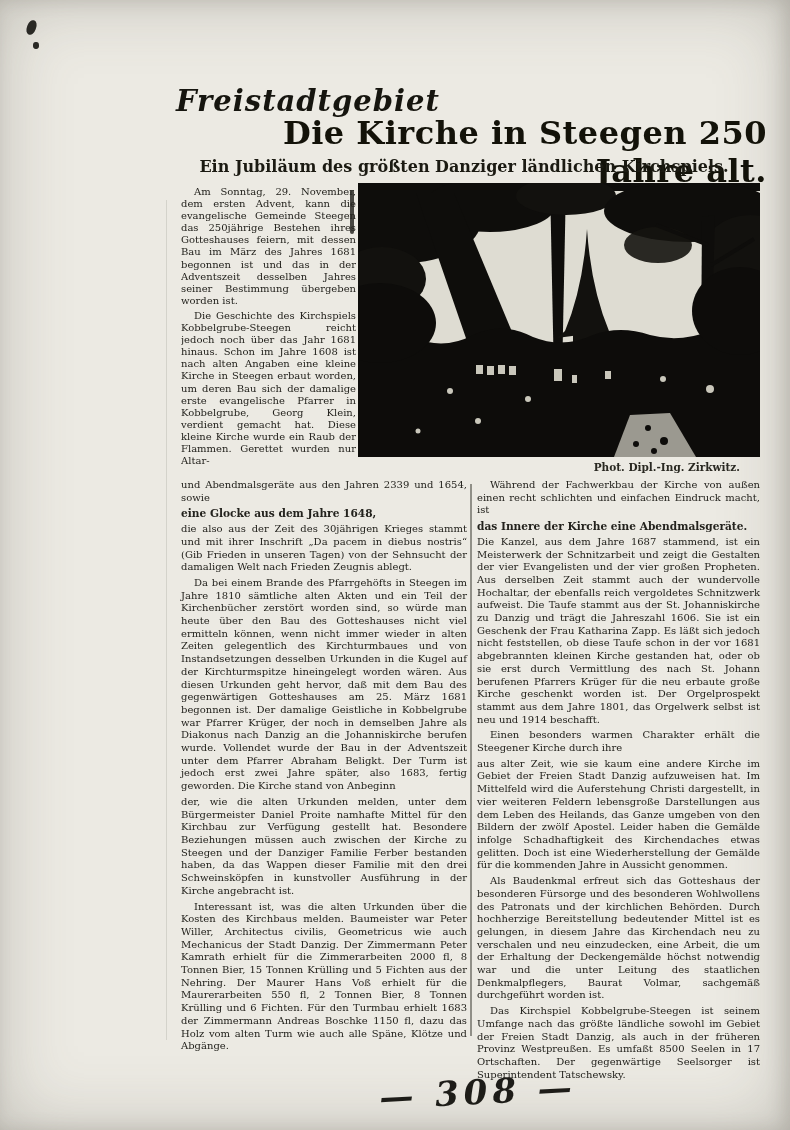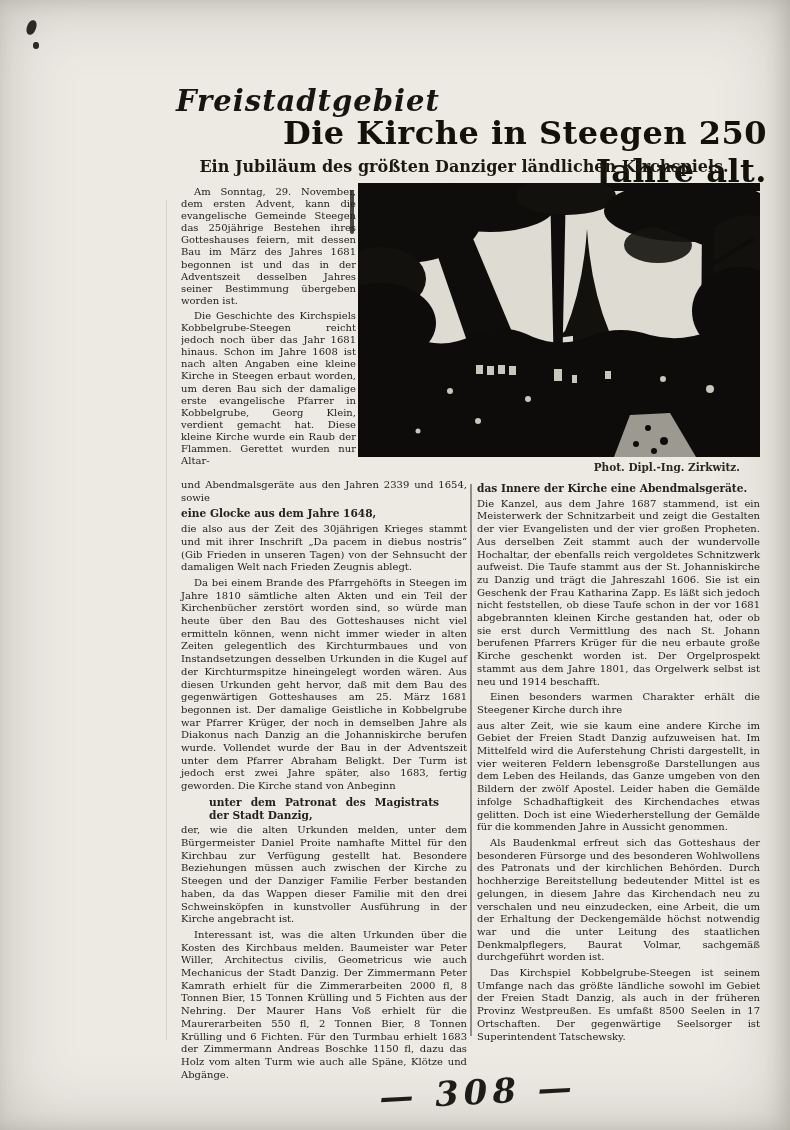"Während der Fachwerkbau der Kirche" p.indent { html: none -> <p>Während der Fachwerkbau der Kirche von außen einen recht schlichten und einfachen Eindruck macht, ist</p> }
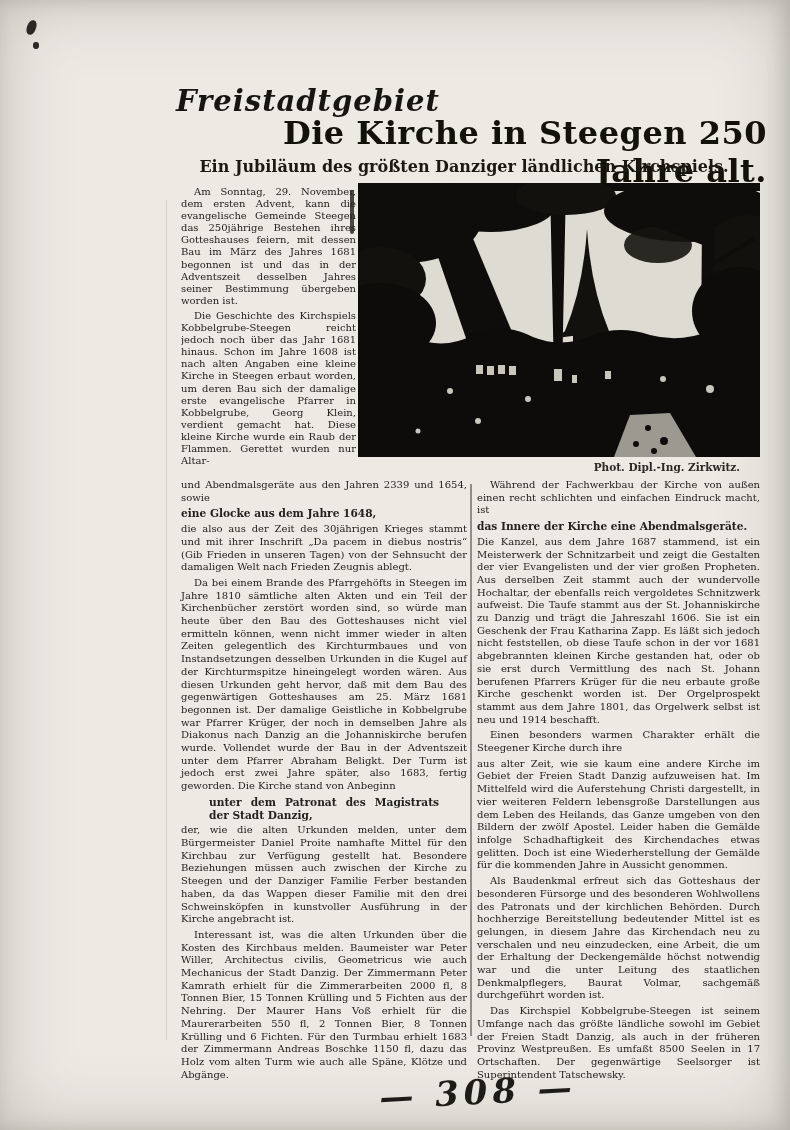"unter dem Patronat des Magistrats" div.crosshead { html: <div>unter dem Patronat des Magistrats der Stadt Danzig,</div> -> none }
